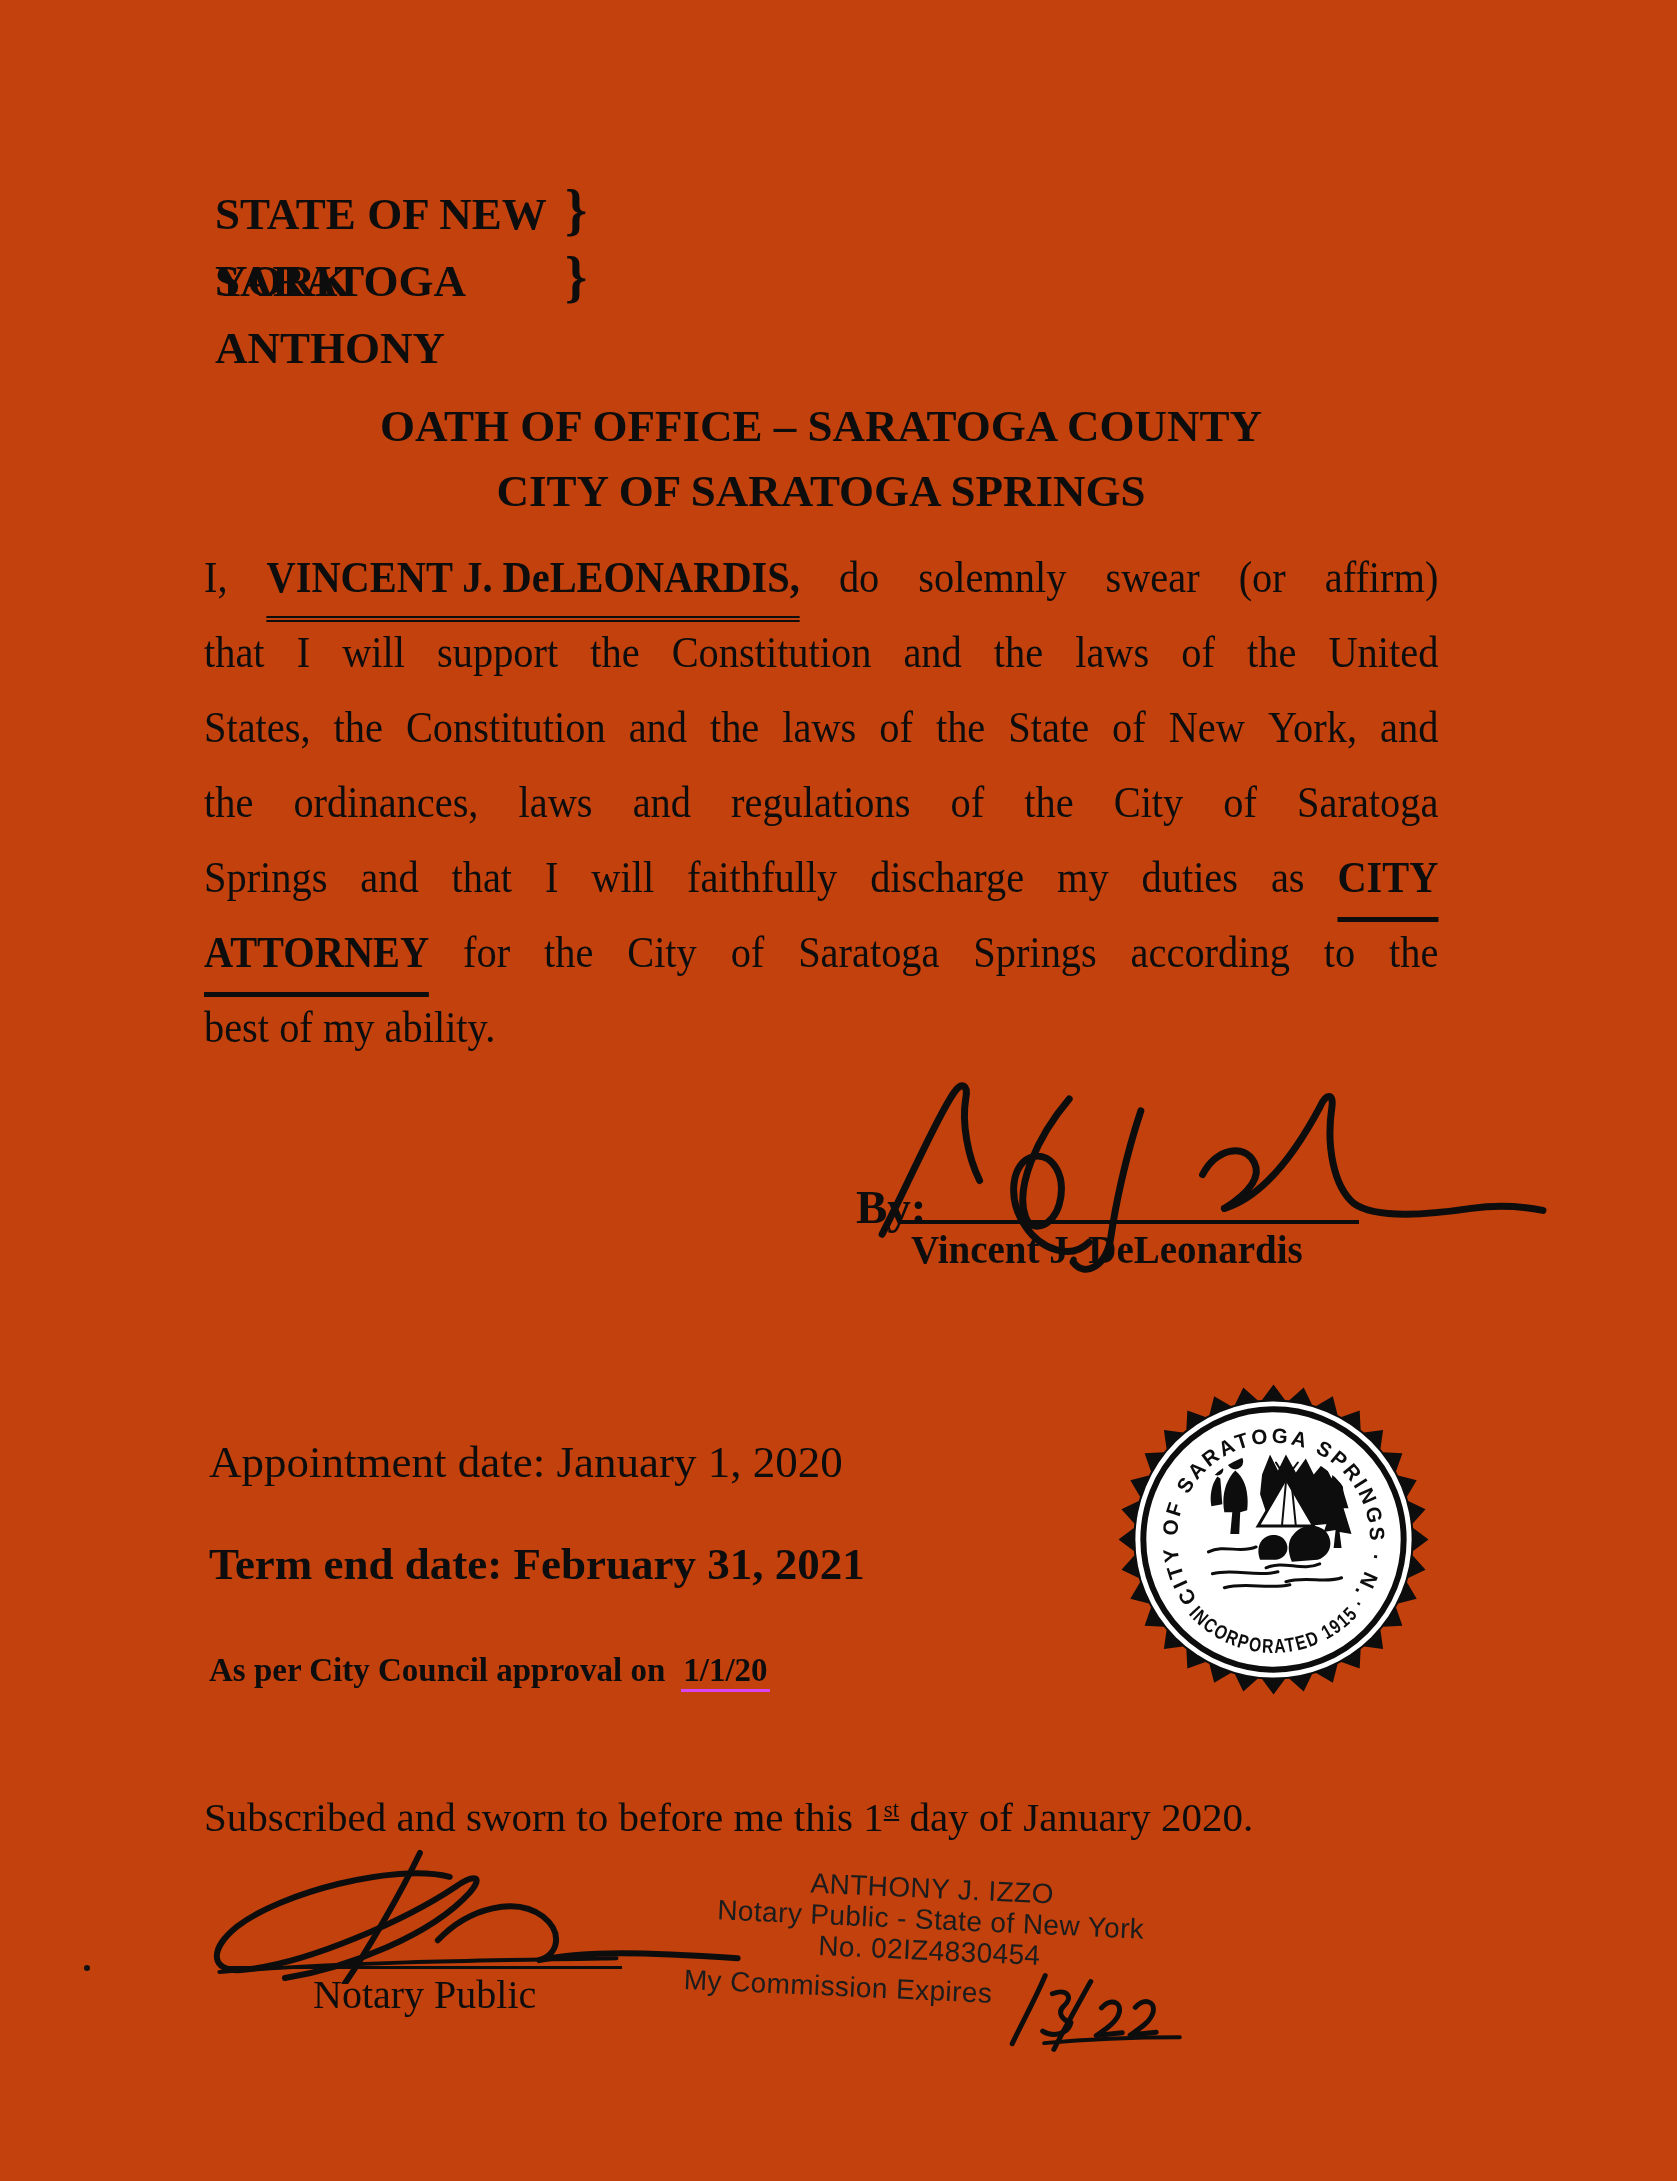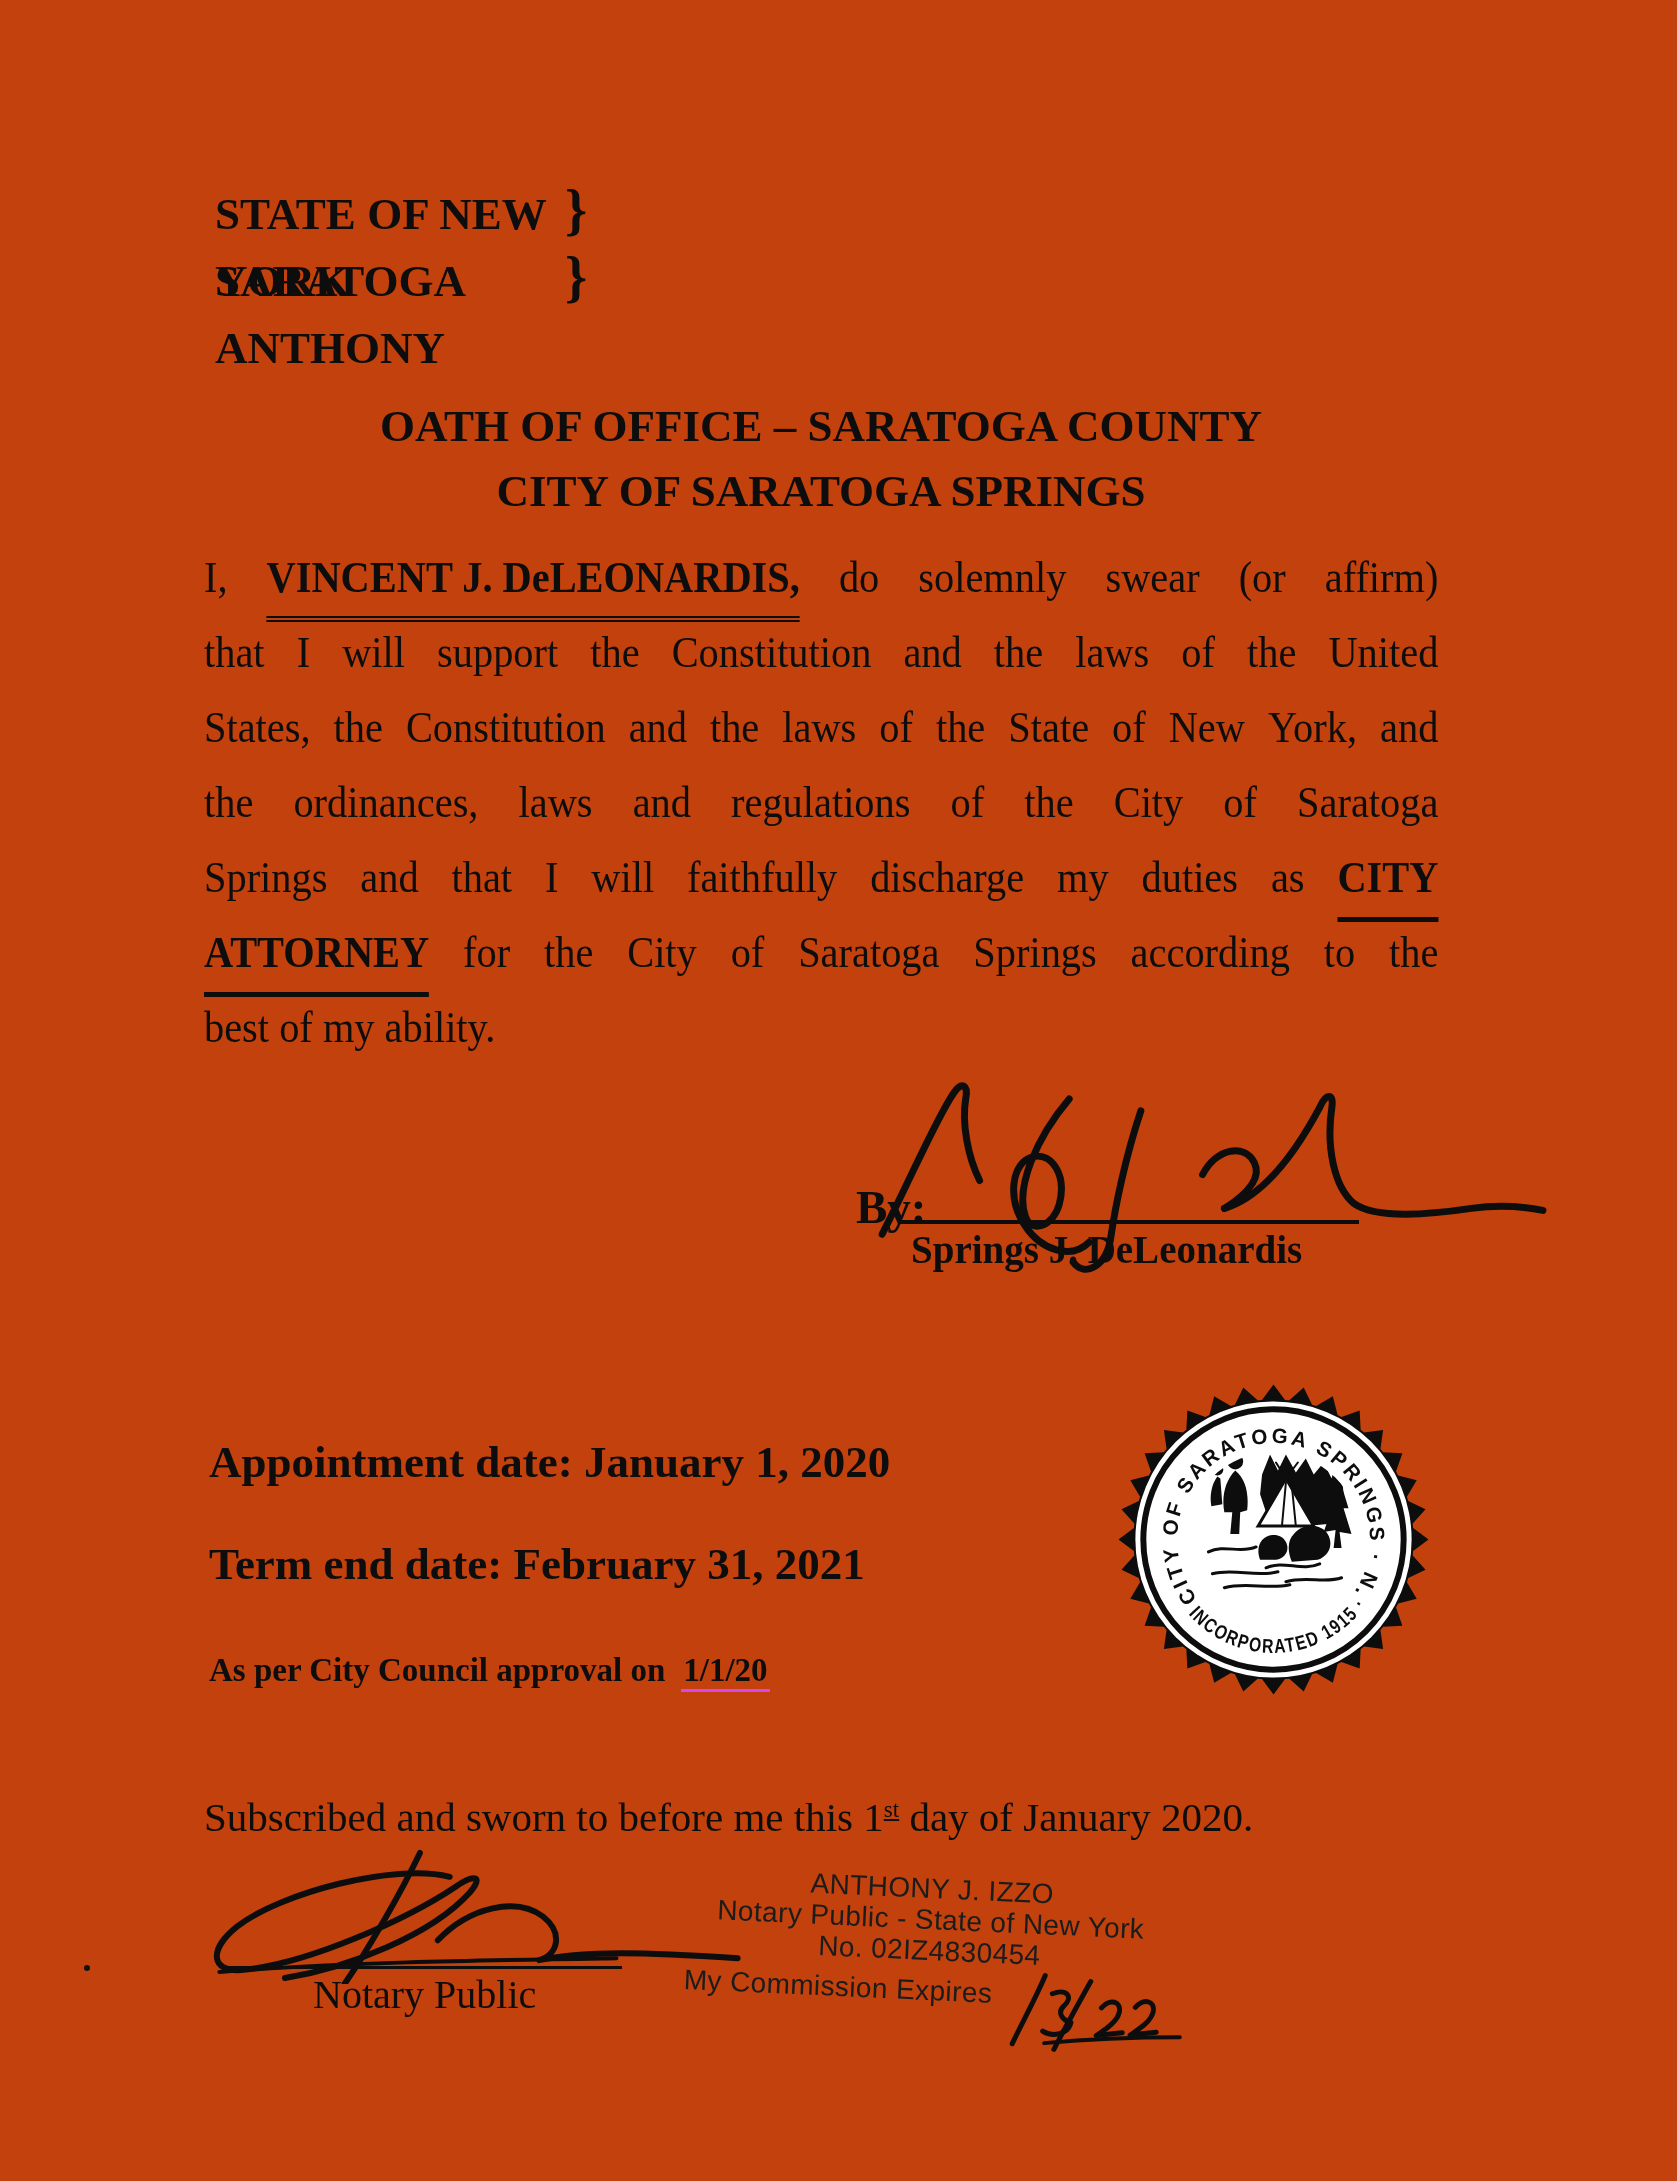"Springs J. DeLeonardis" span.abs { text: Springs -> Vincent }
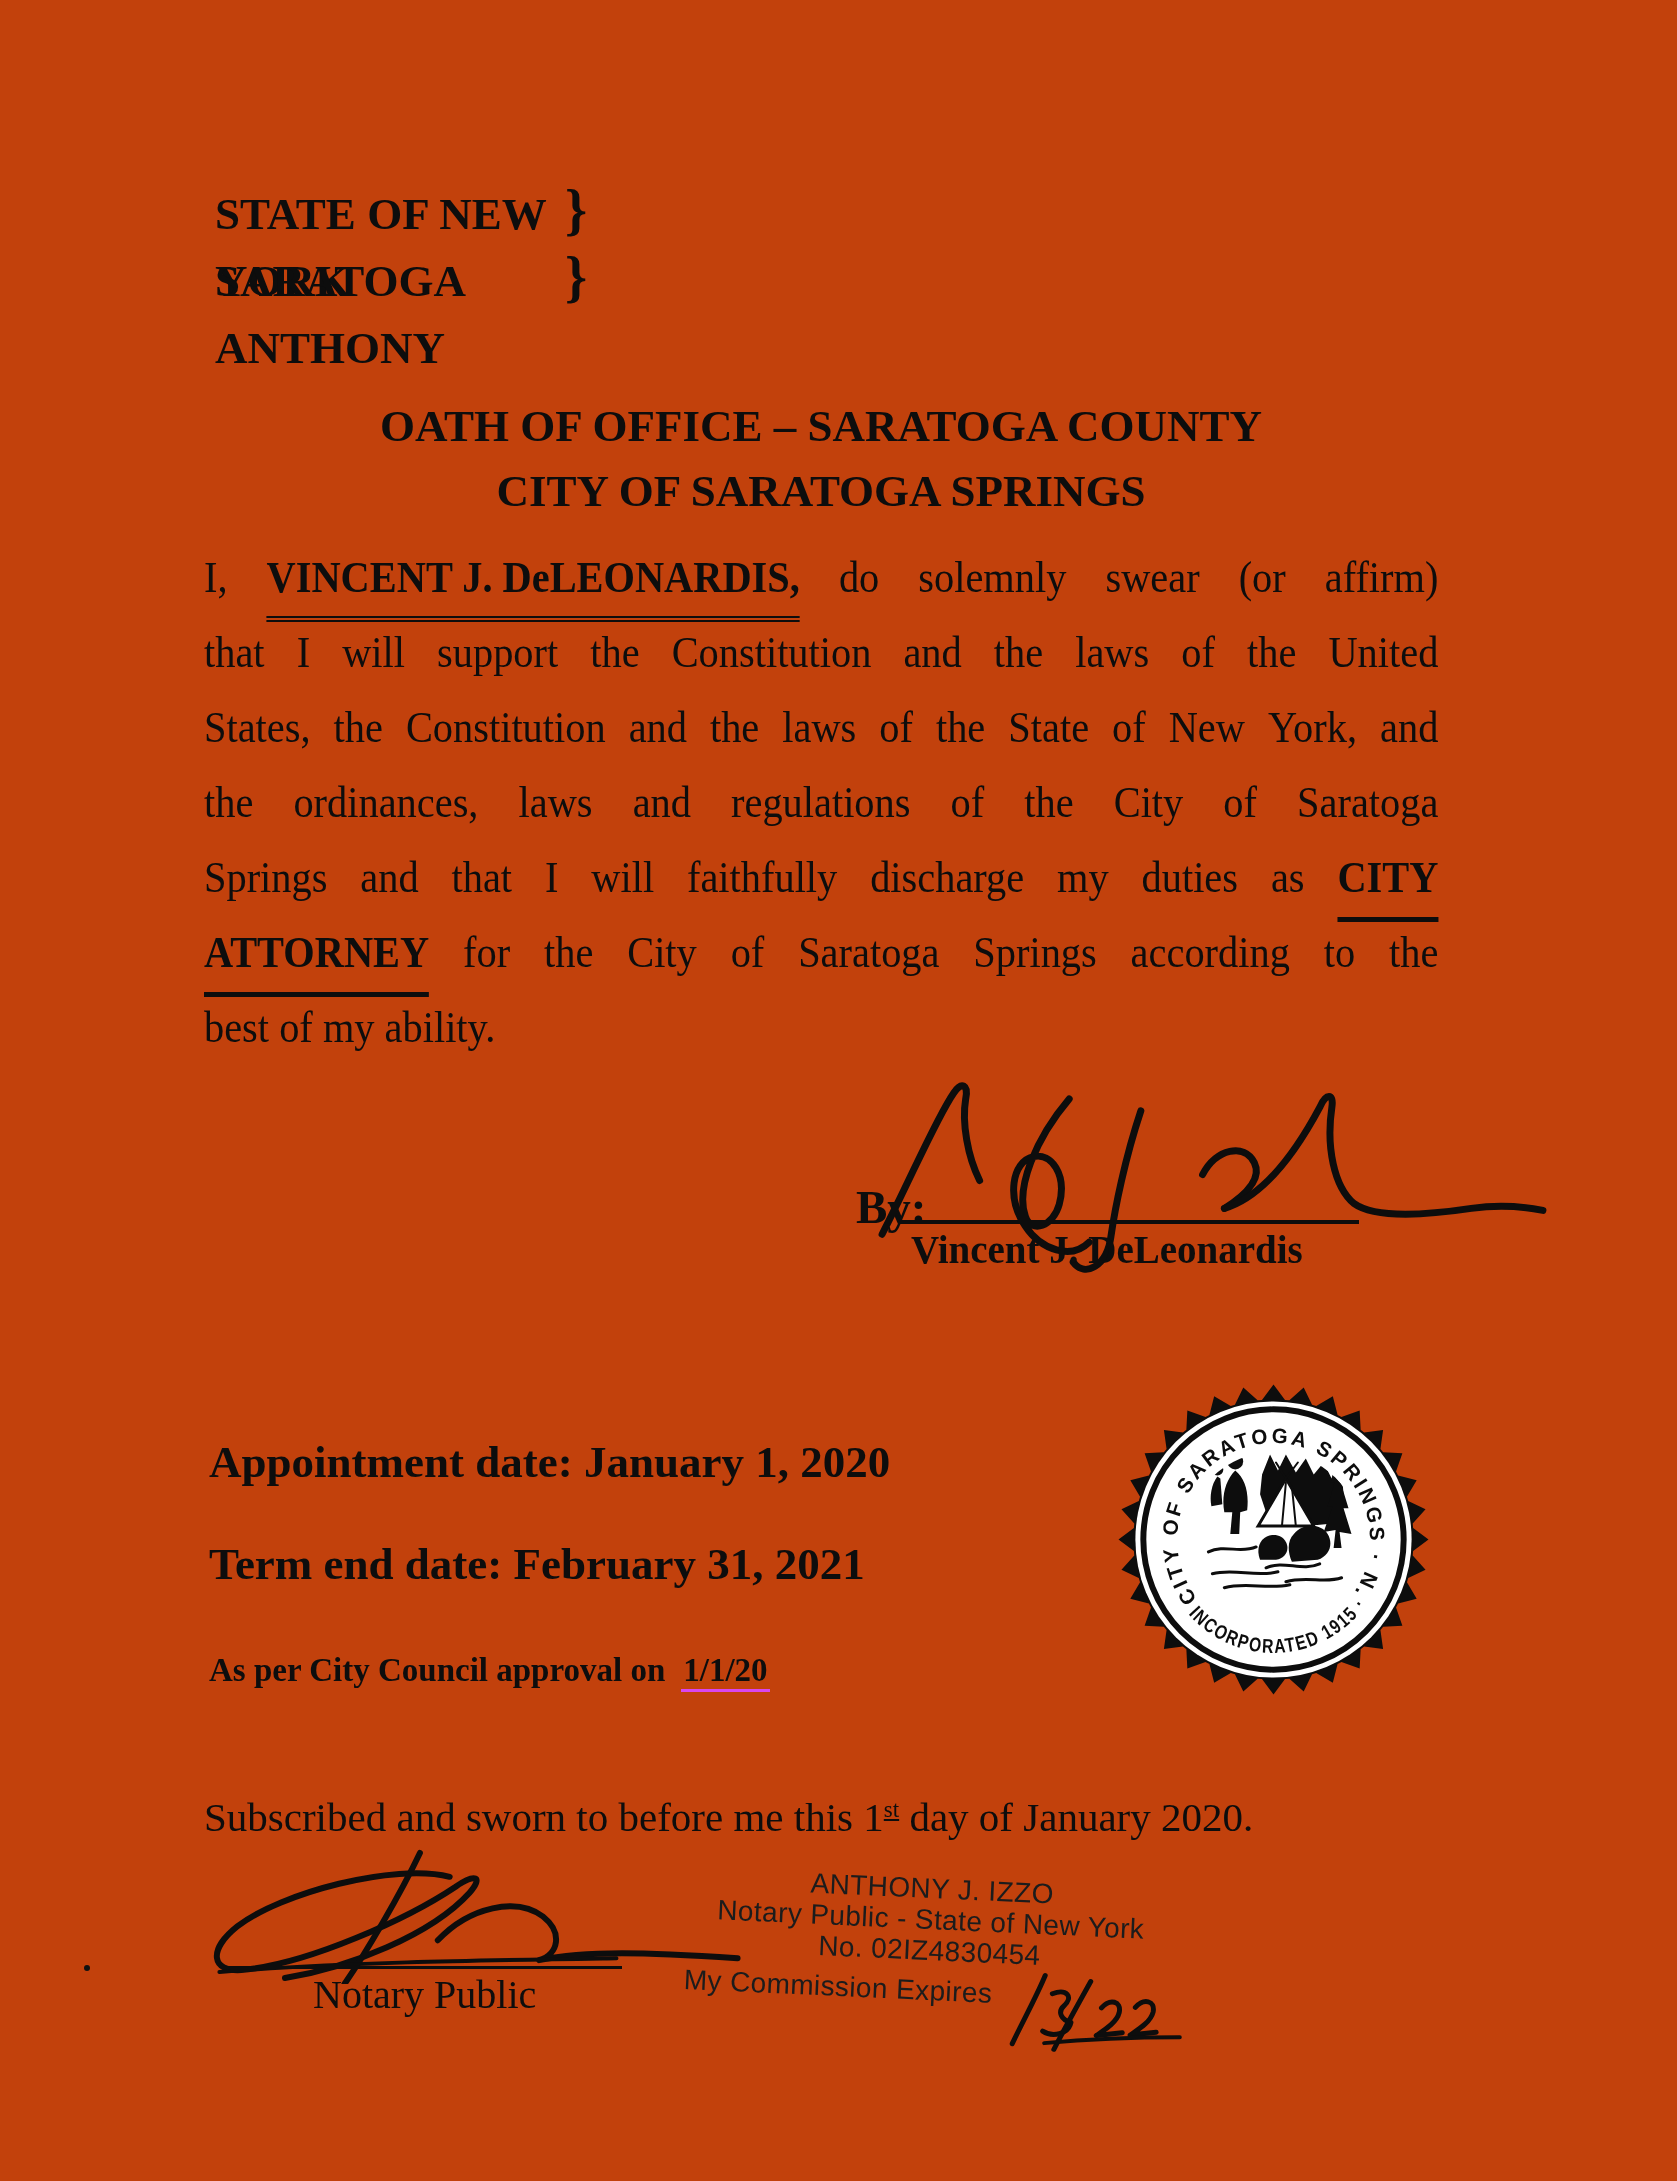"Appointment date: January 1, 2020" .appt { font-weight: 700 -> 400 }
